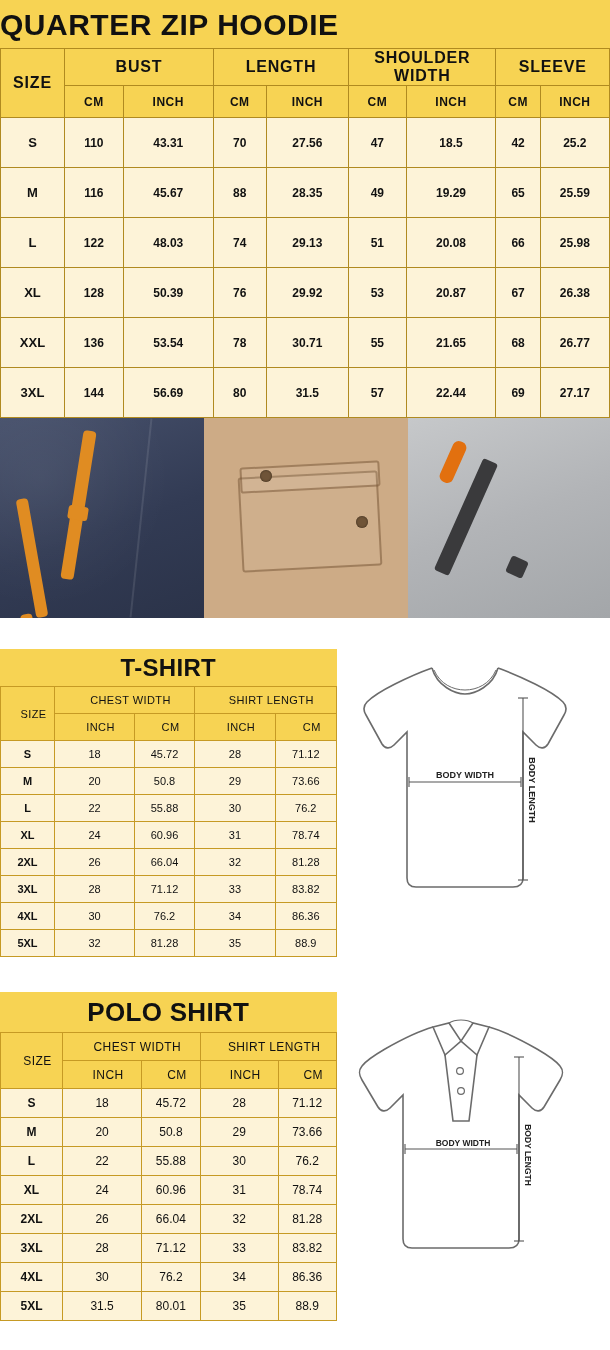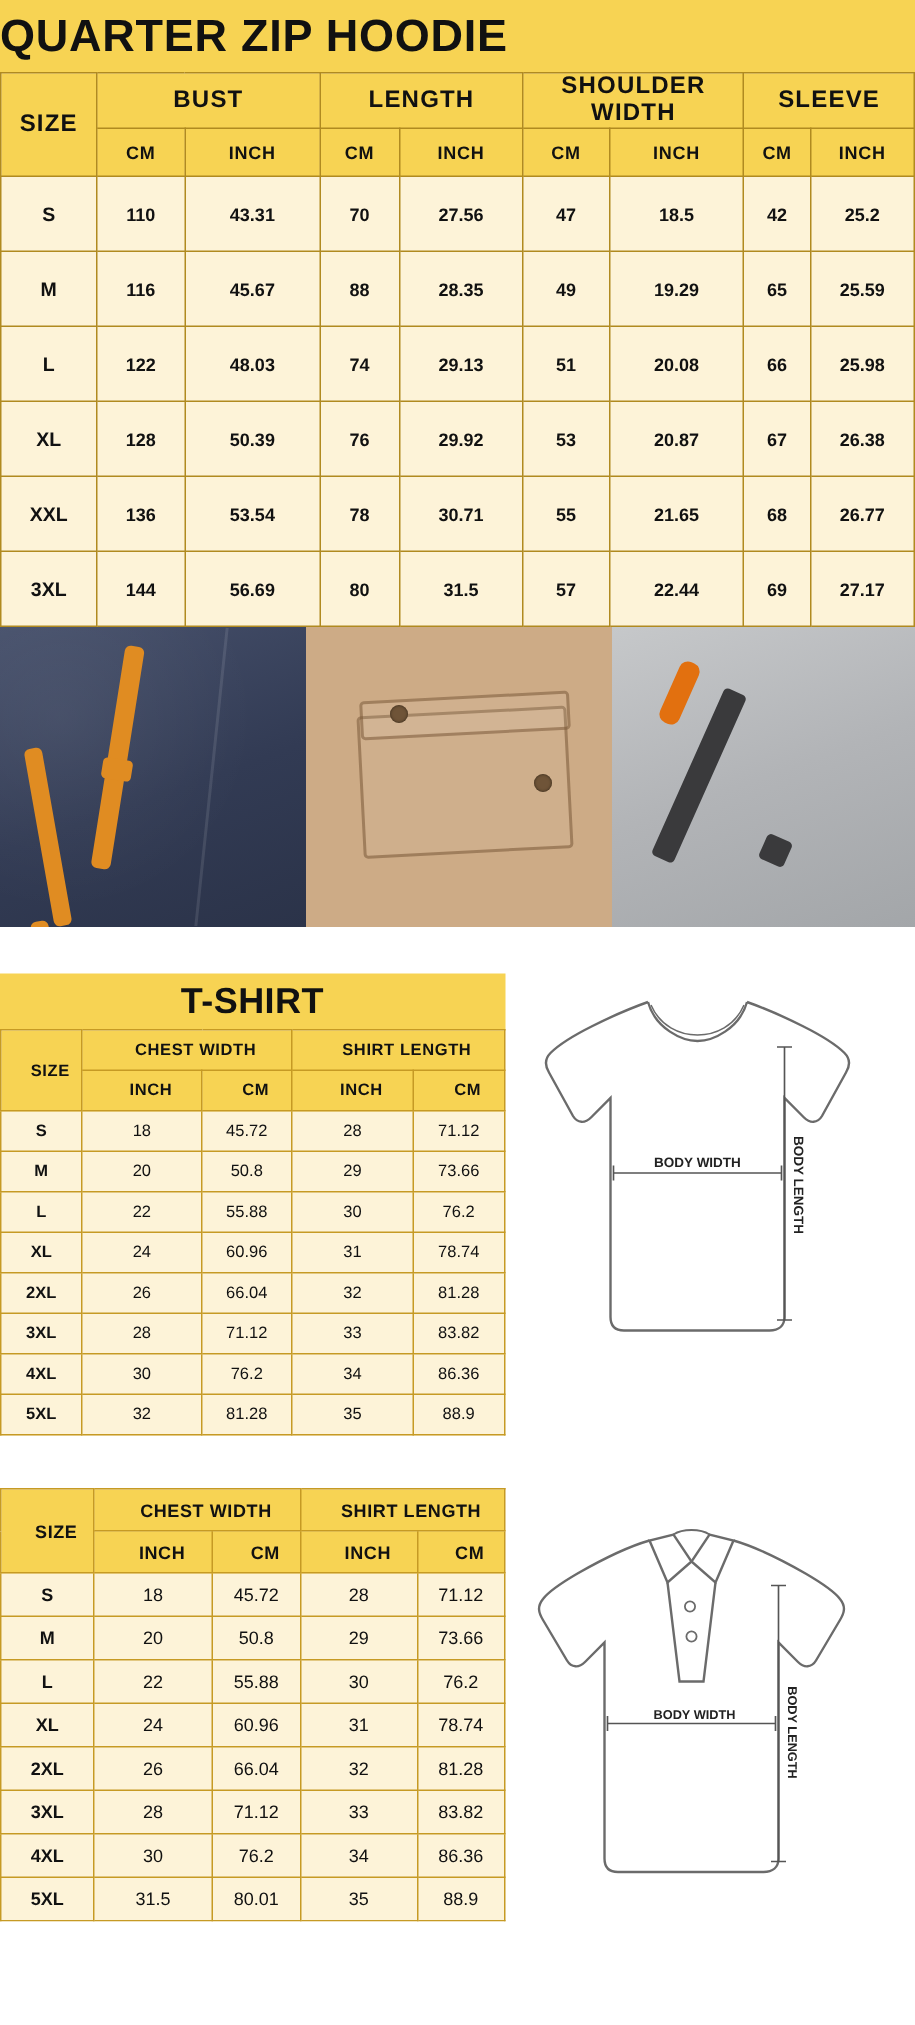"CHEST WIDTH" .size-table th { font-weight: bold -> normal }
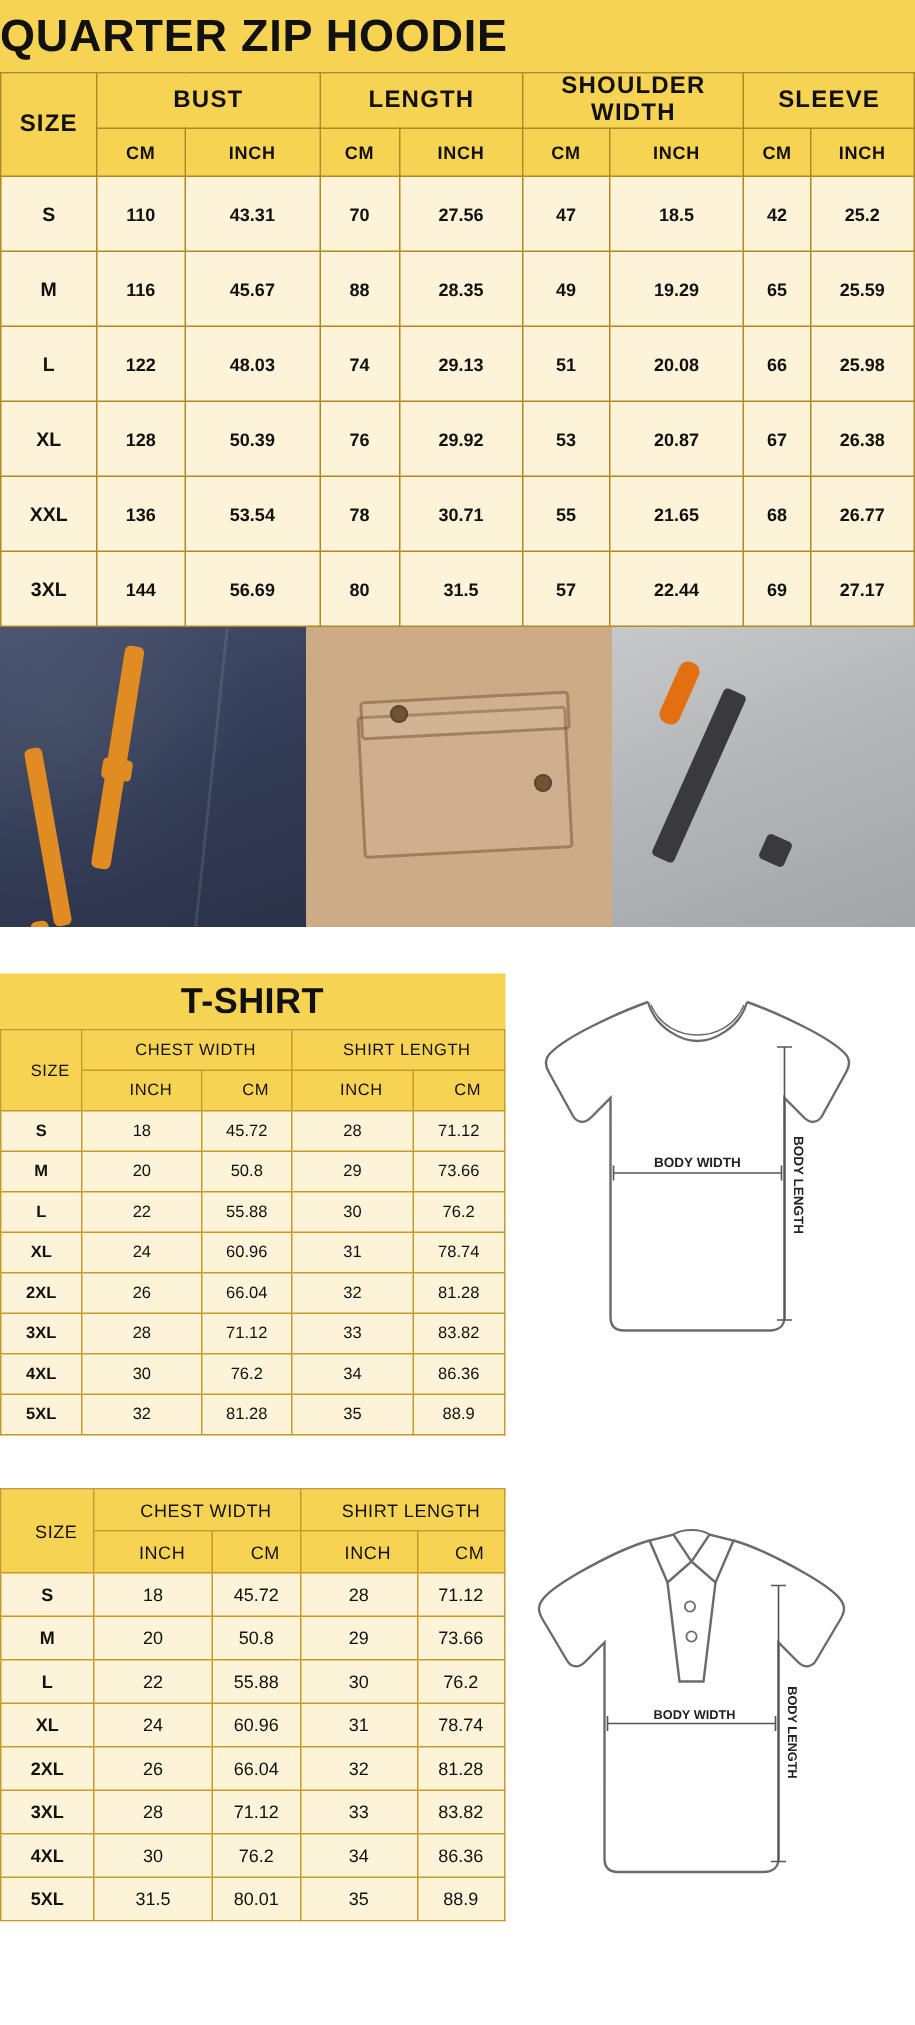"POLO SHIRT" div.sect-title { html: none -> <div>POLO SHIRT</div> }
